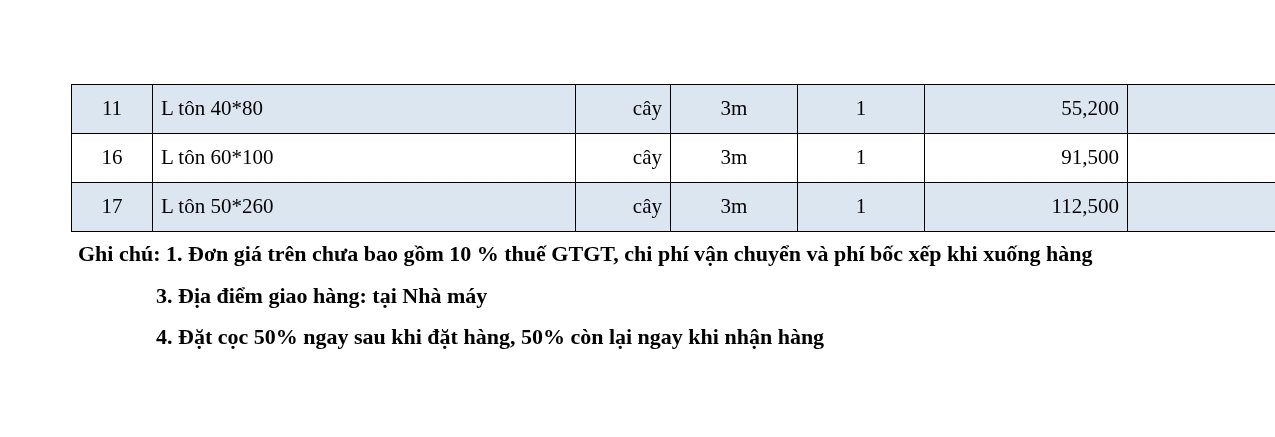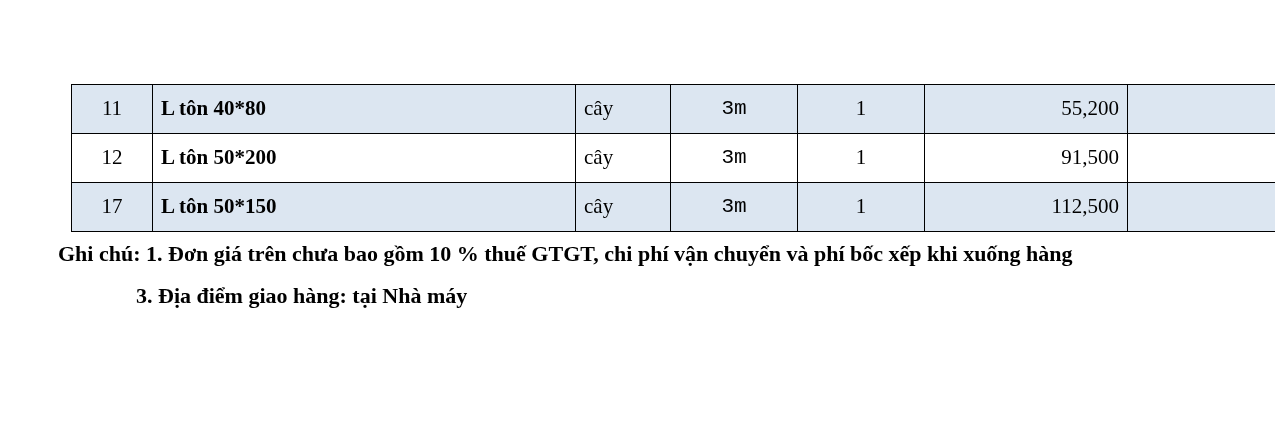"L tôn 40*80" .c-name { font-weight: bold -> none }
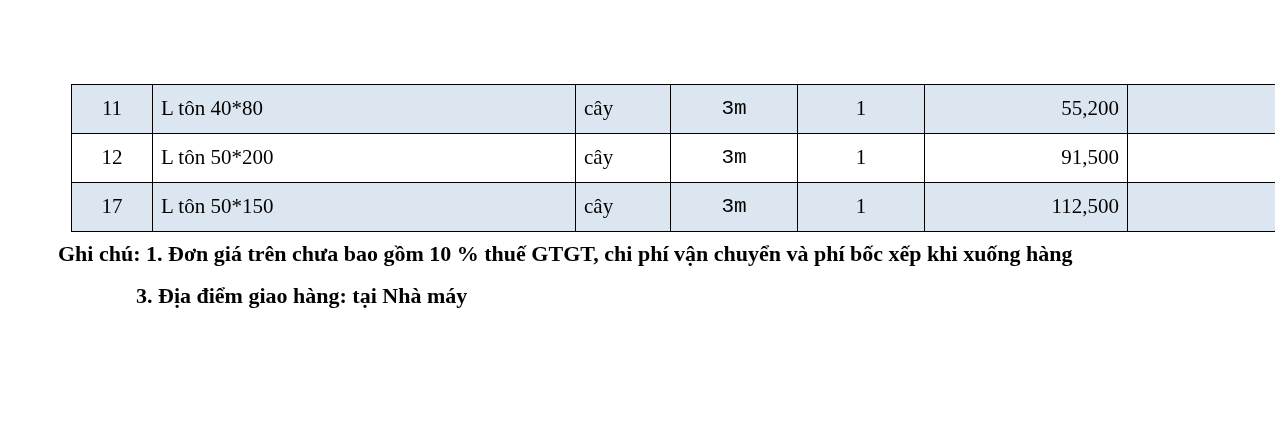"cây" .c-unit { text-align: left -> right }
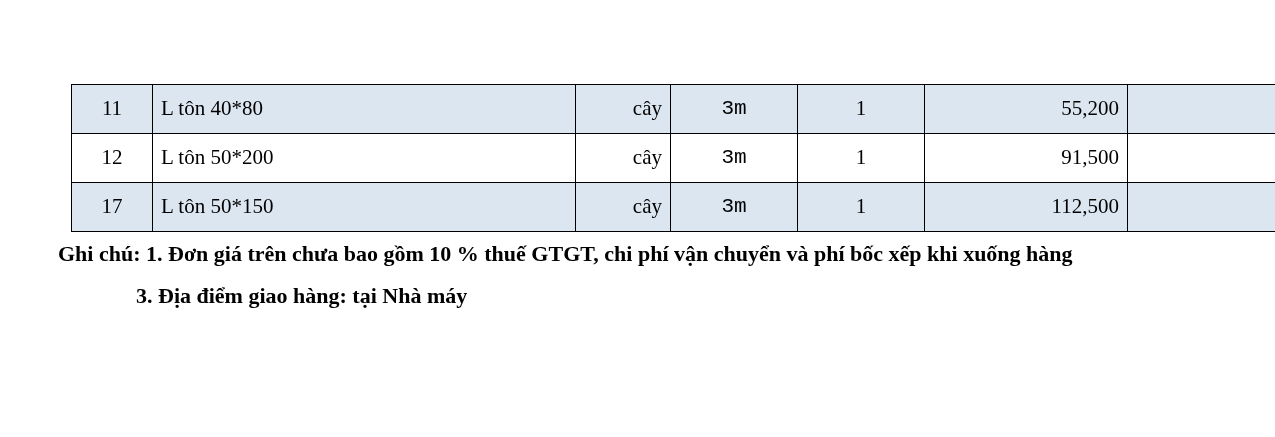"3m" .c-len { font-family: Liberation Mono, monospace -> none }
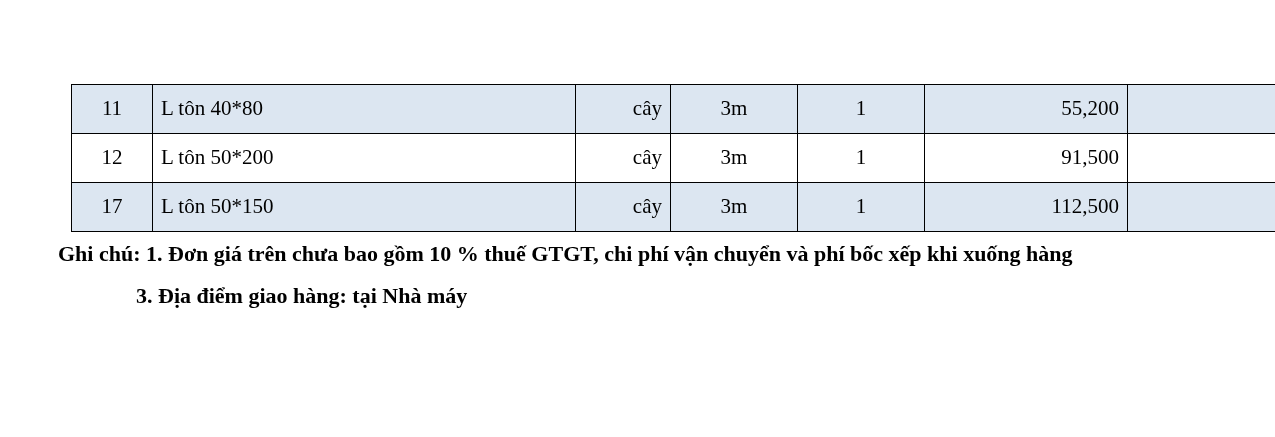"12" td.c-idx { text: 12 -> 16 }
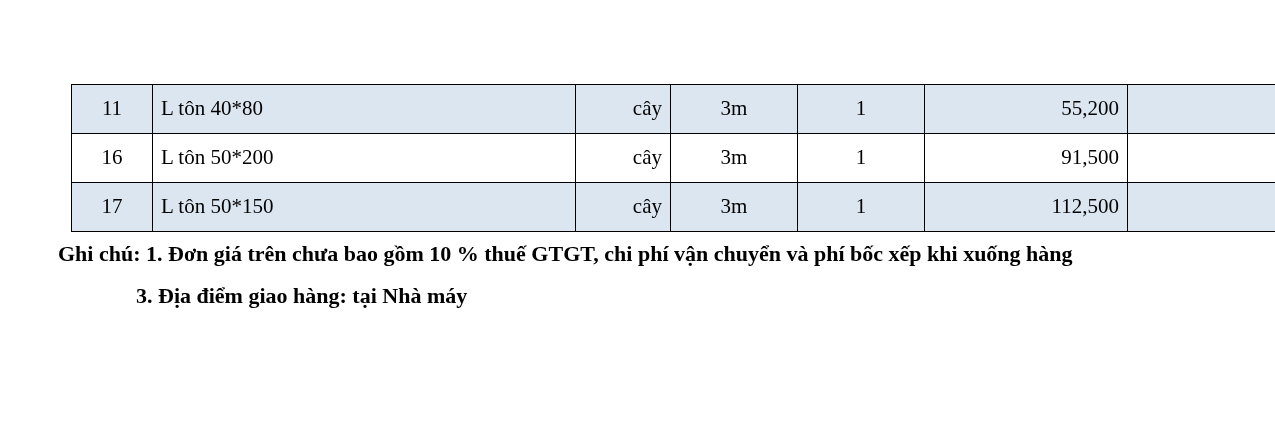"L tôn 50*200" td.c-name { text: 50*200 -> 60*100 }
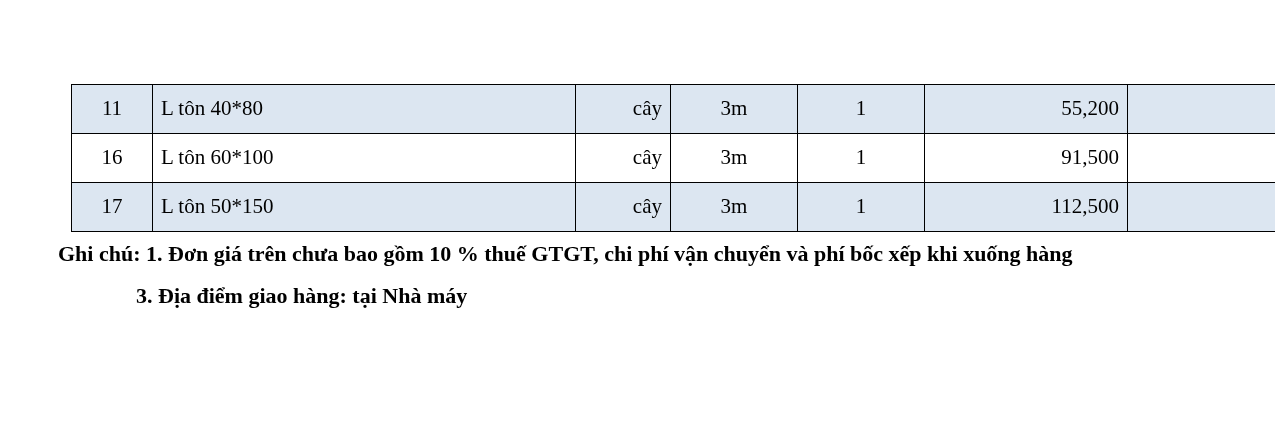"L tôn 50*150" td.c-name { text: 150 -> 260 }
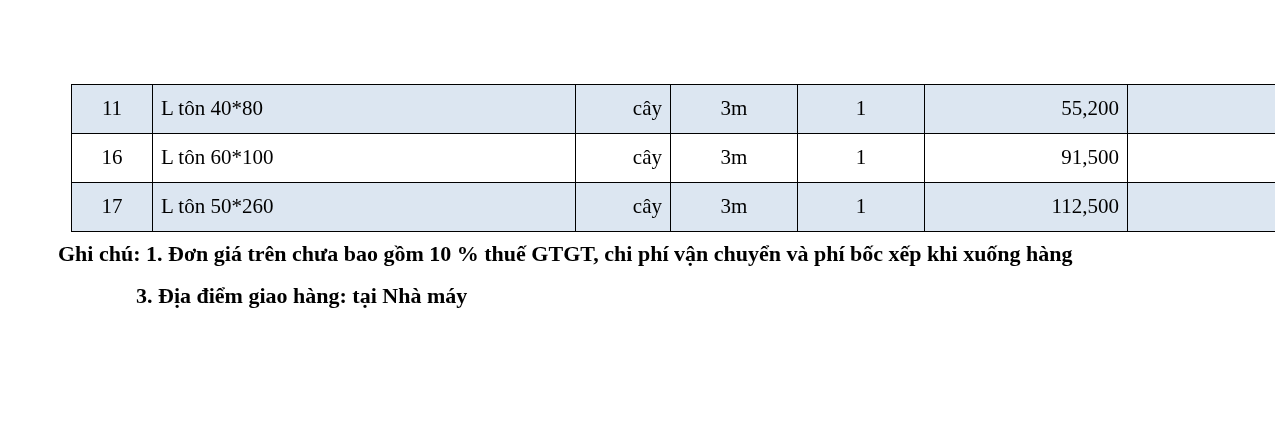"Ghi chú: 1. Đơn giá" .notes { left: 54px -> 74px }
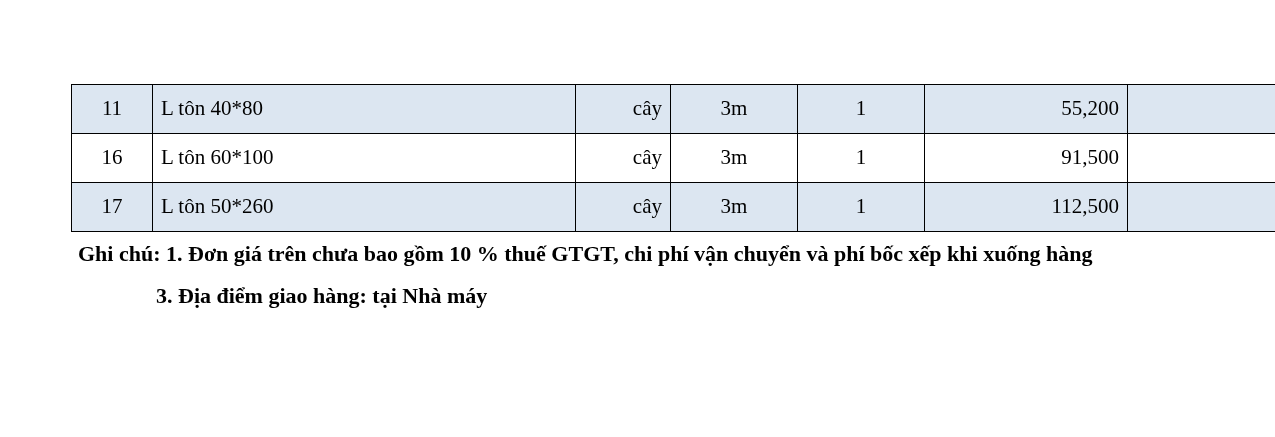"4. Đặt cọc 50% ngay" p.note-line { html: none -> <p>4. Đặt cọc 50% ngay sau khi đặt hàng, 50% còn lại ngay khi nhận hàng</p> }
